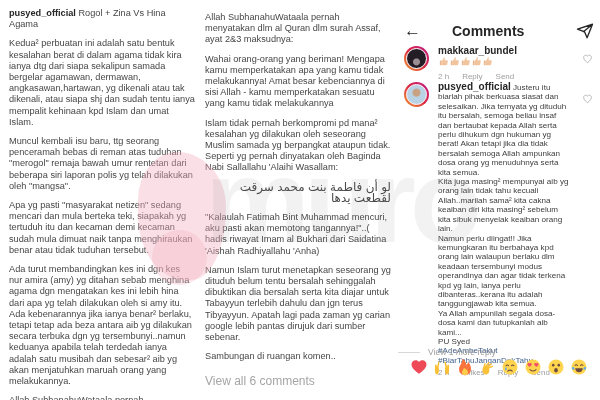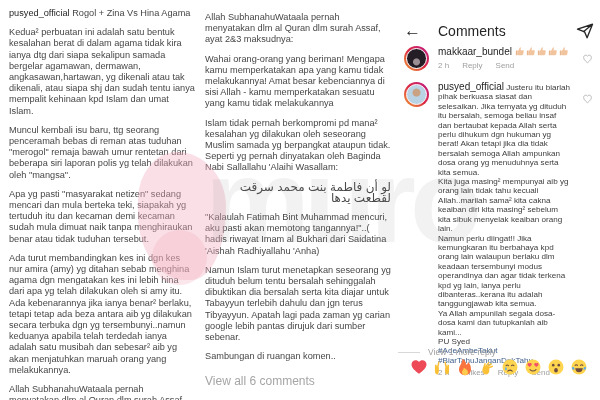"pusyed_official" .uname { font-weight: normal -> bold }
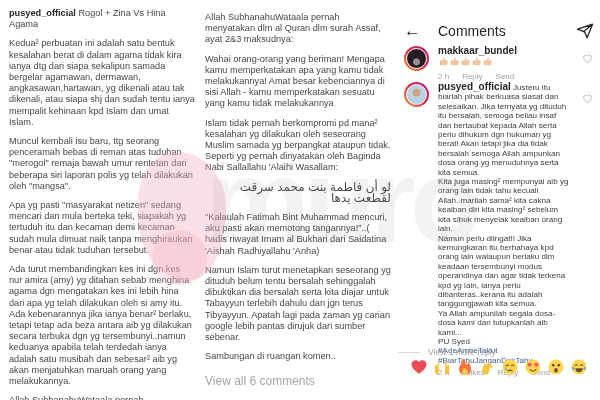"Comments" .panel-title { font-weight: normal -> bold; margin-left: 6px -> 20px }
